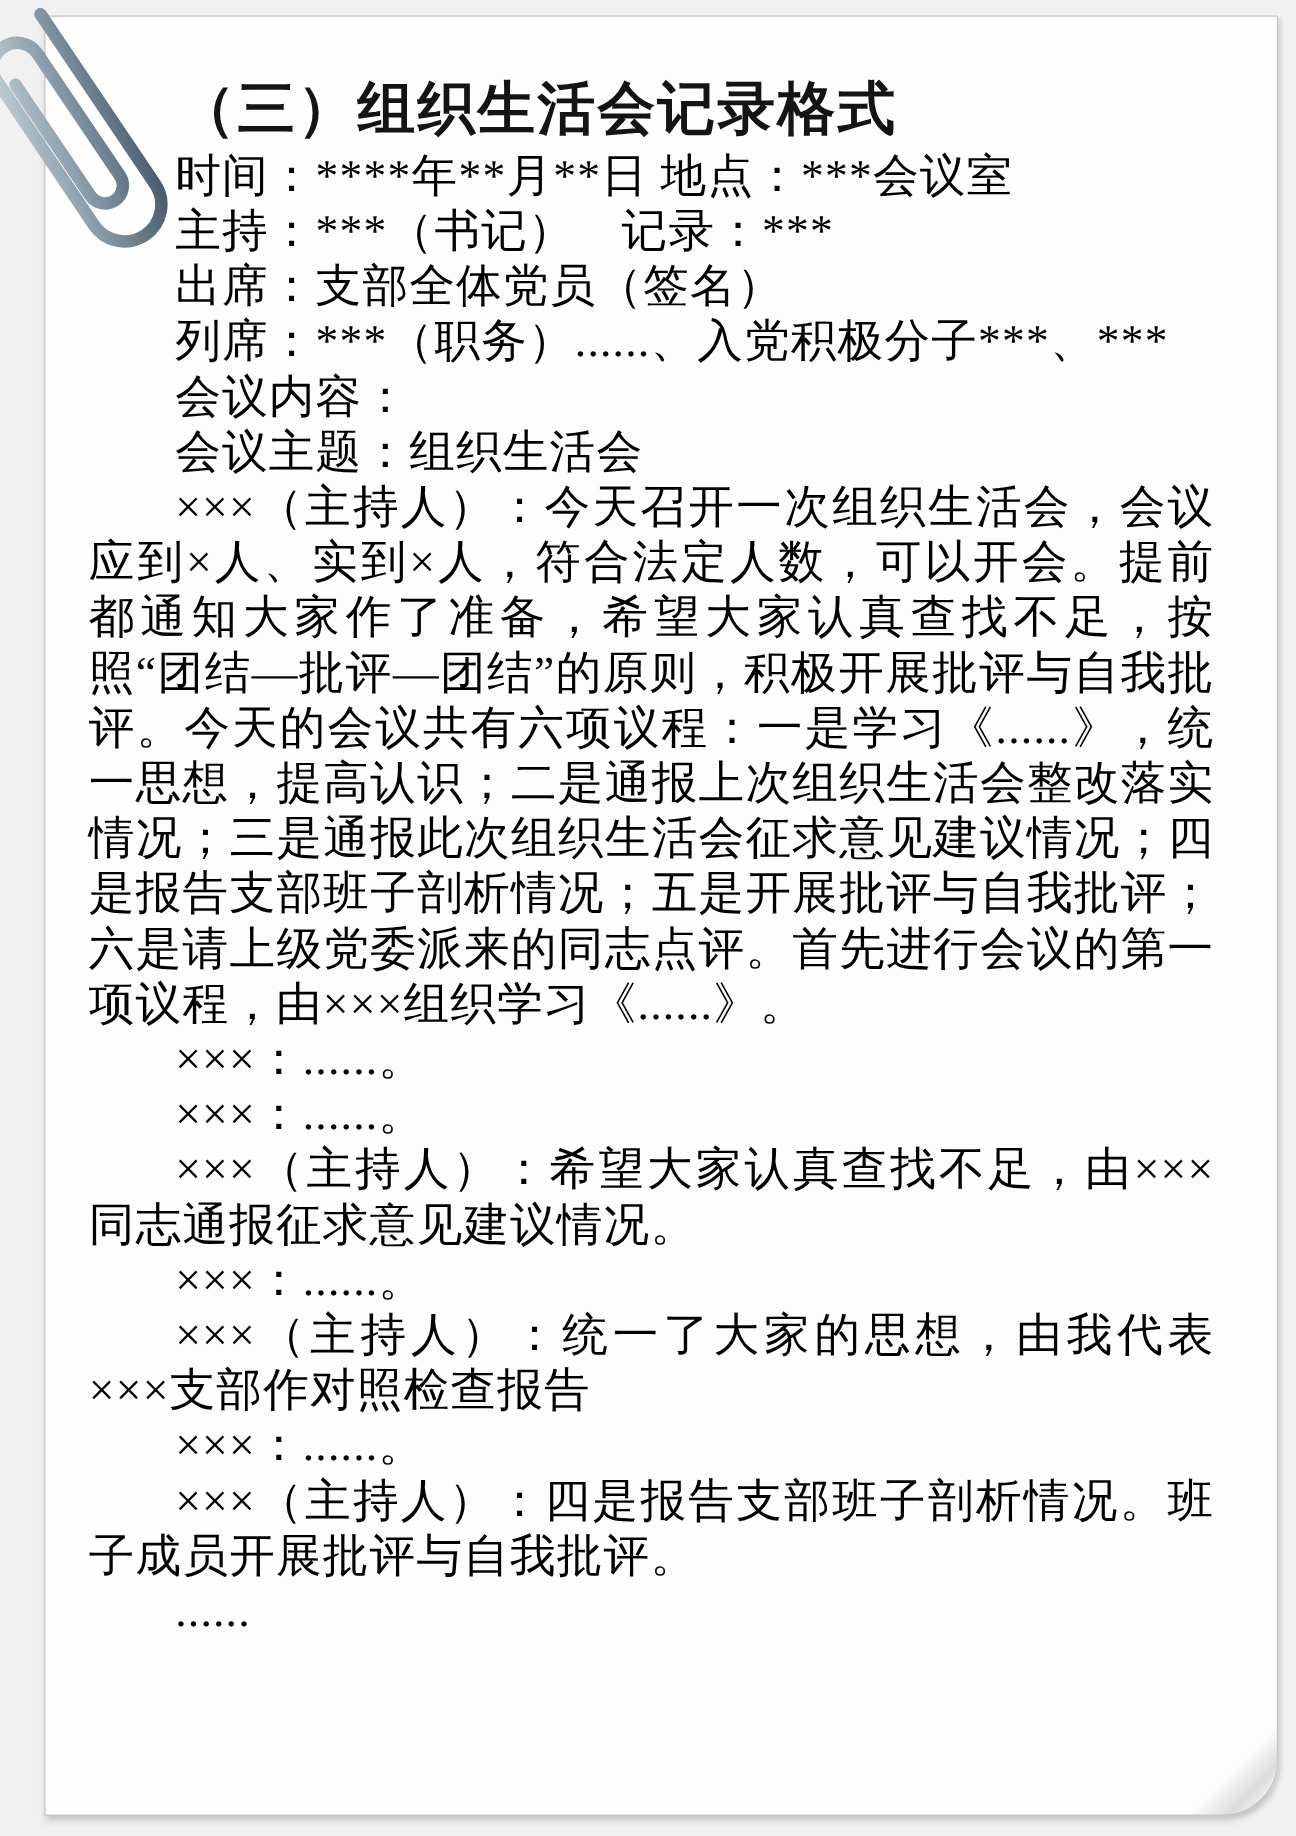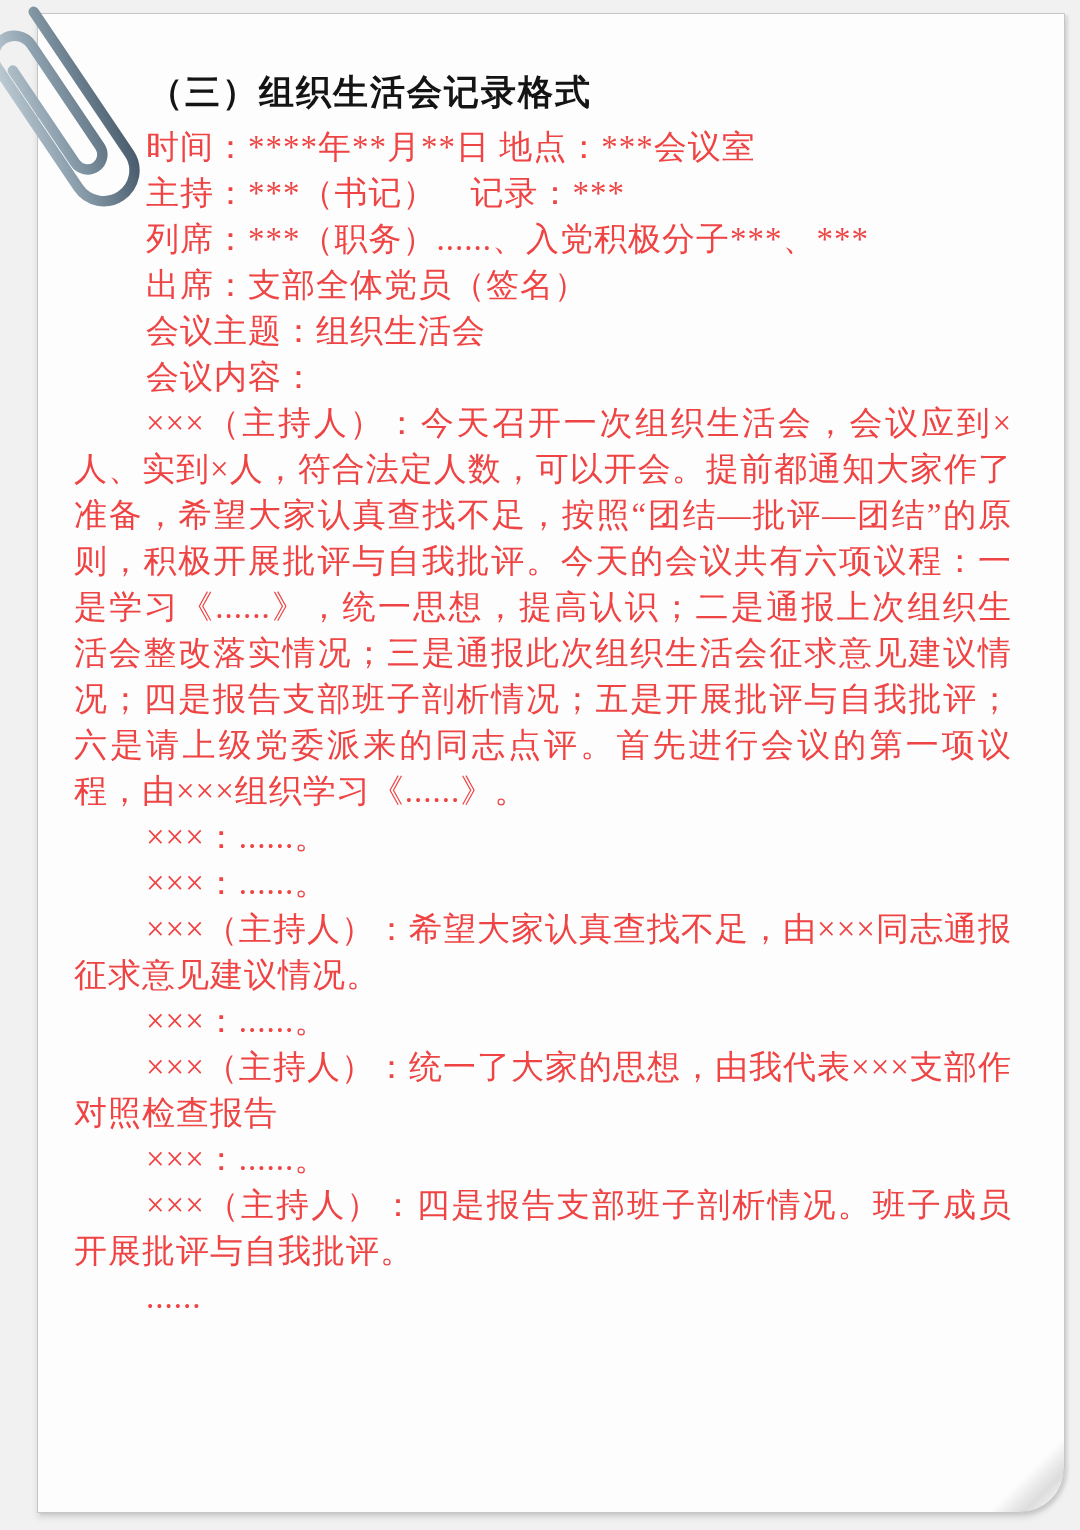"（三）组织生活会记录格式" .doc-title { font-size: 35px -> 48px }
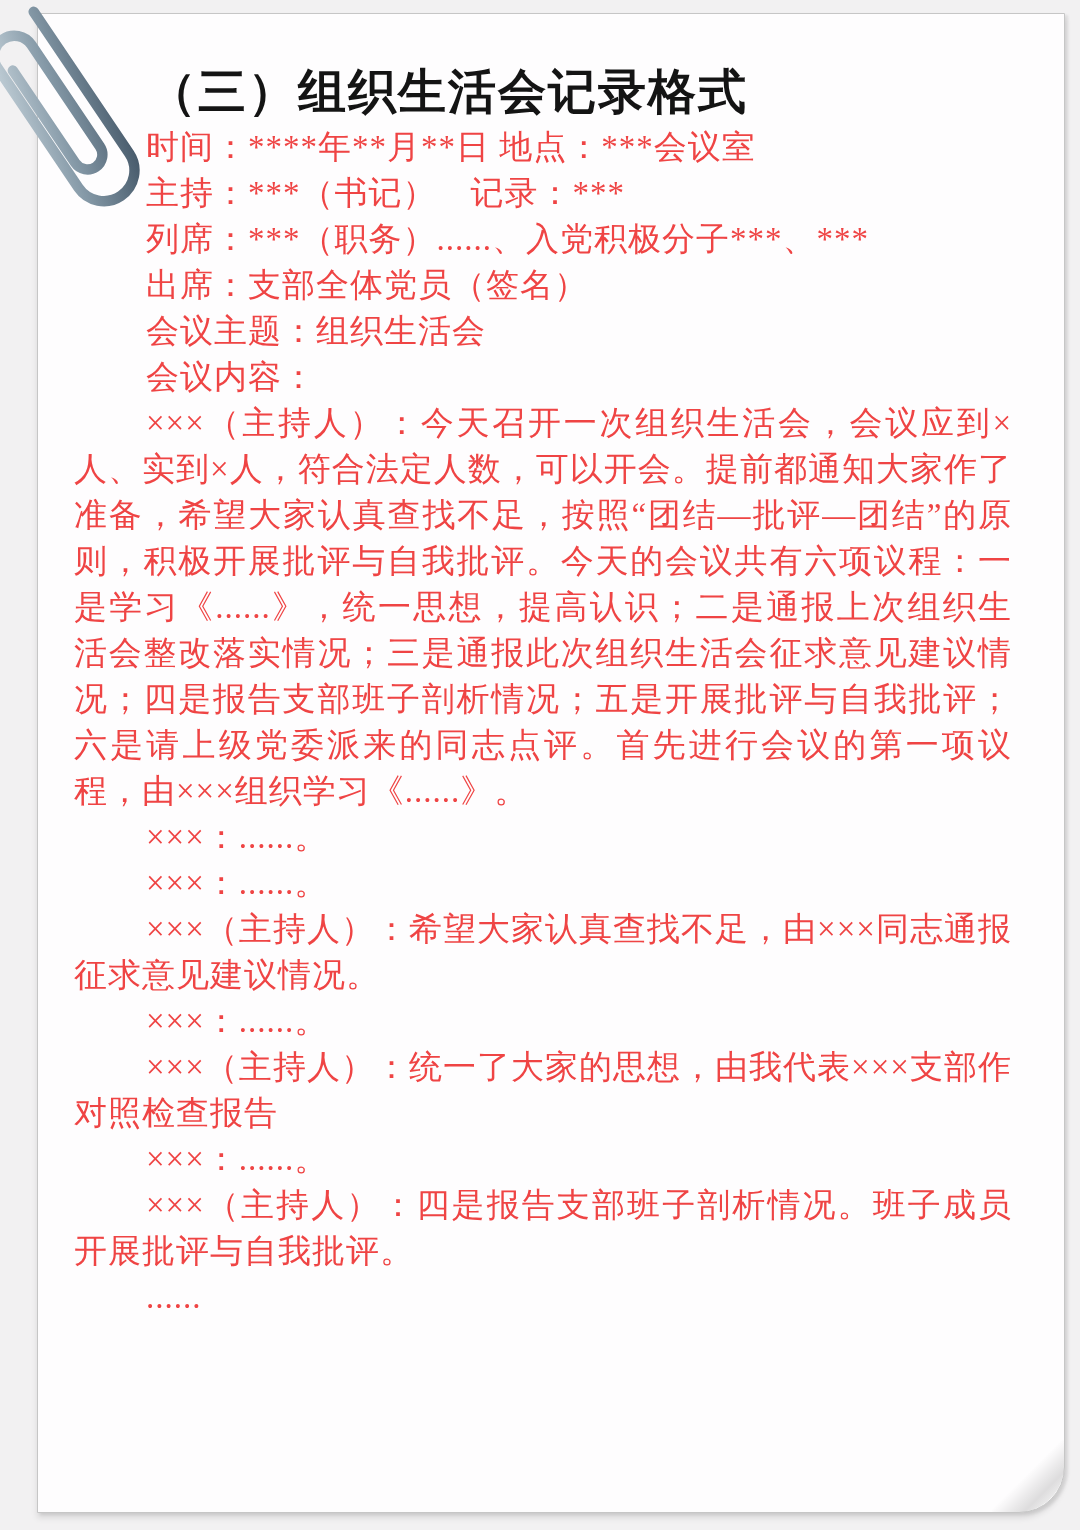"时间：****年**月**日 地点：***会议室" .doc-body p { color: #ef4444 -> #000000; font-size: 33px -> 38px }
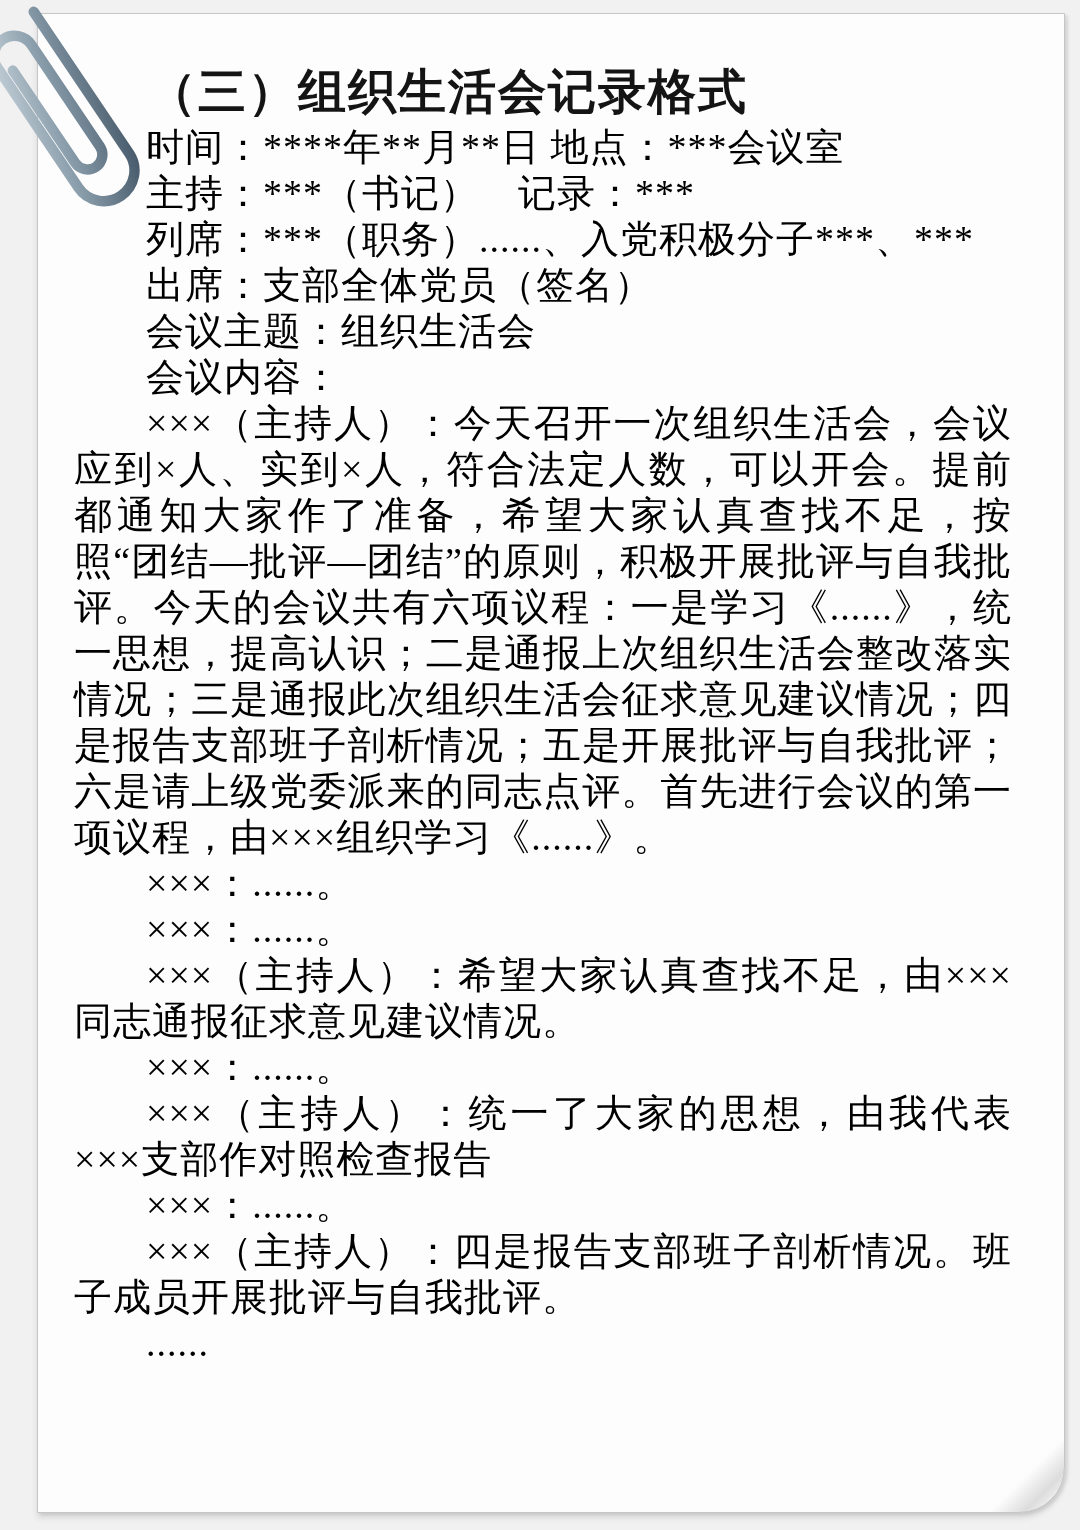"列席：***（职务）......、入党积极分子***、***" p { order: before "出席：支部全体党员（签名）" -> after "出席：支部全体党员（签名）" }
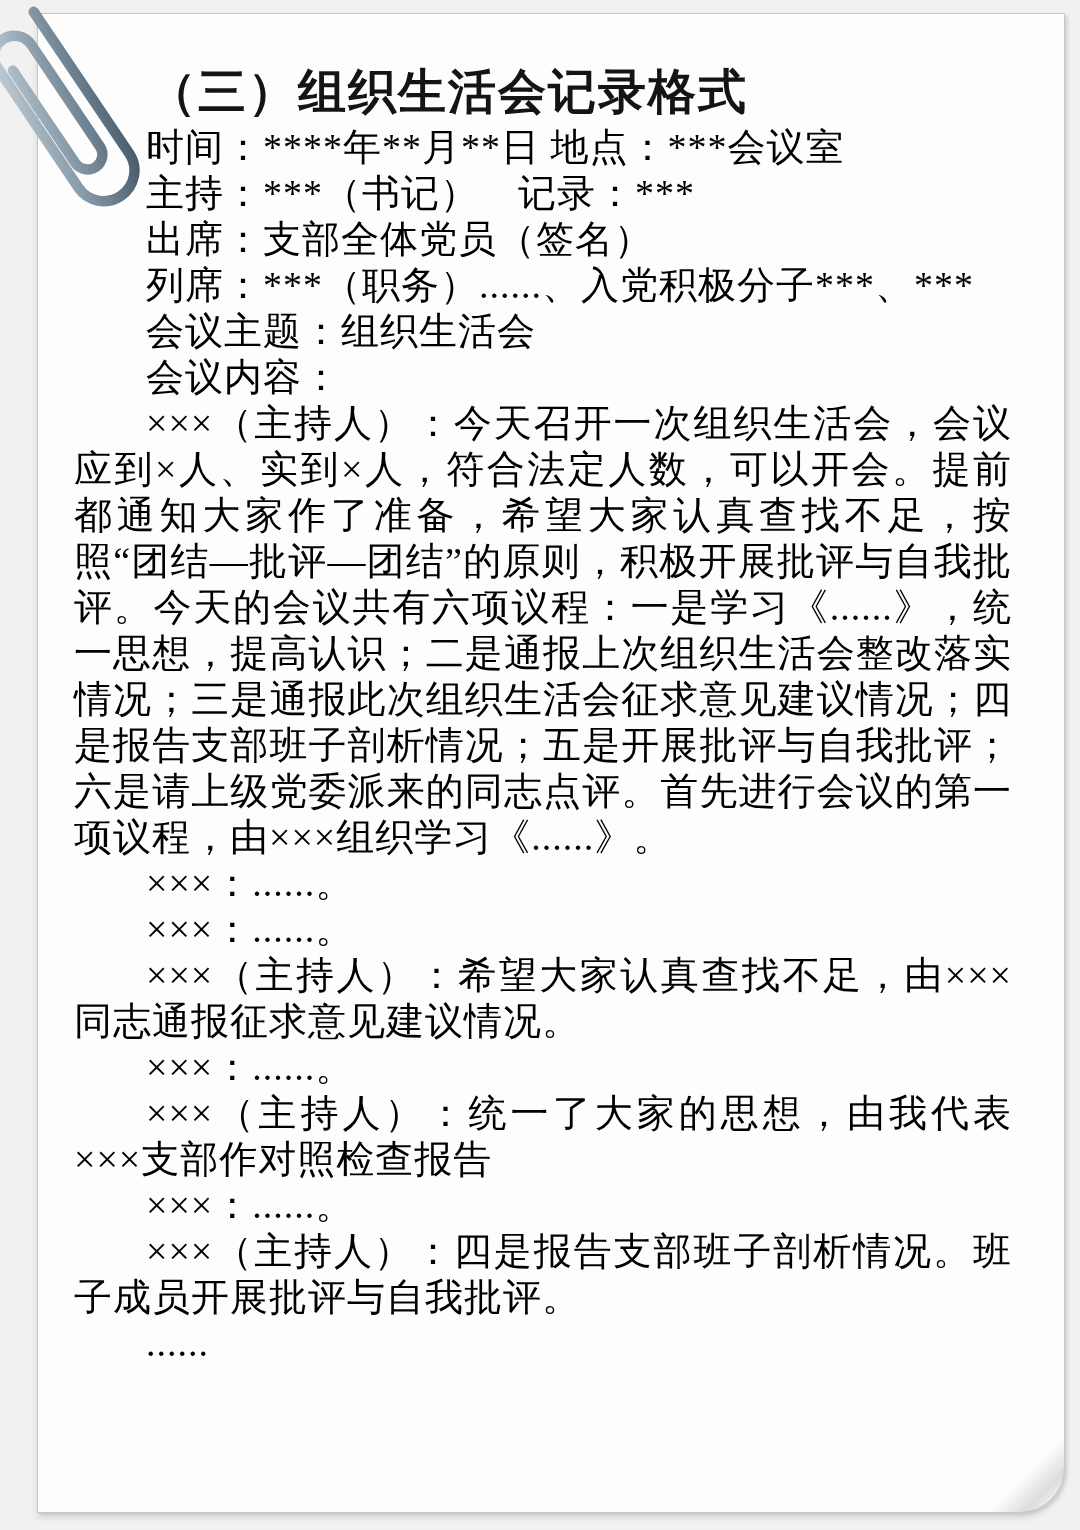"会议主题：组织生活会" p { order: before "会议内容：" -> after "会议内容：" }
